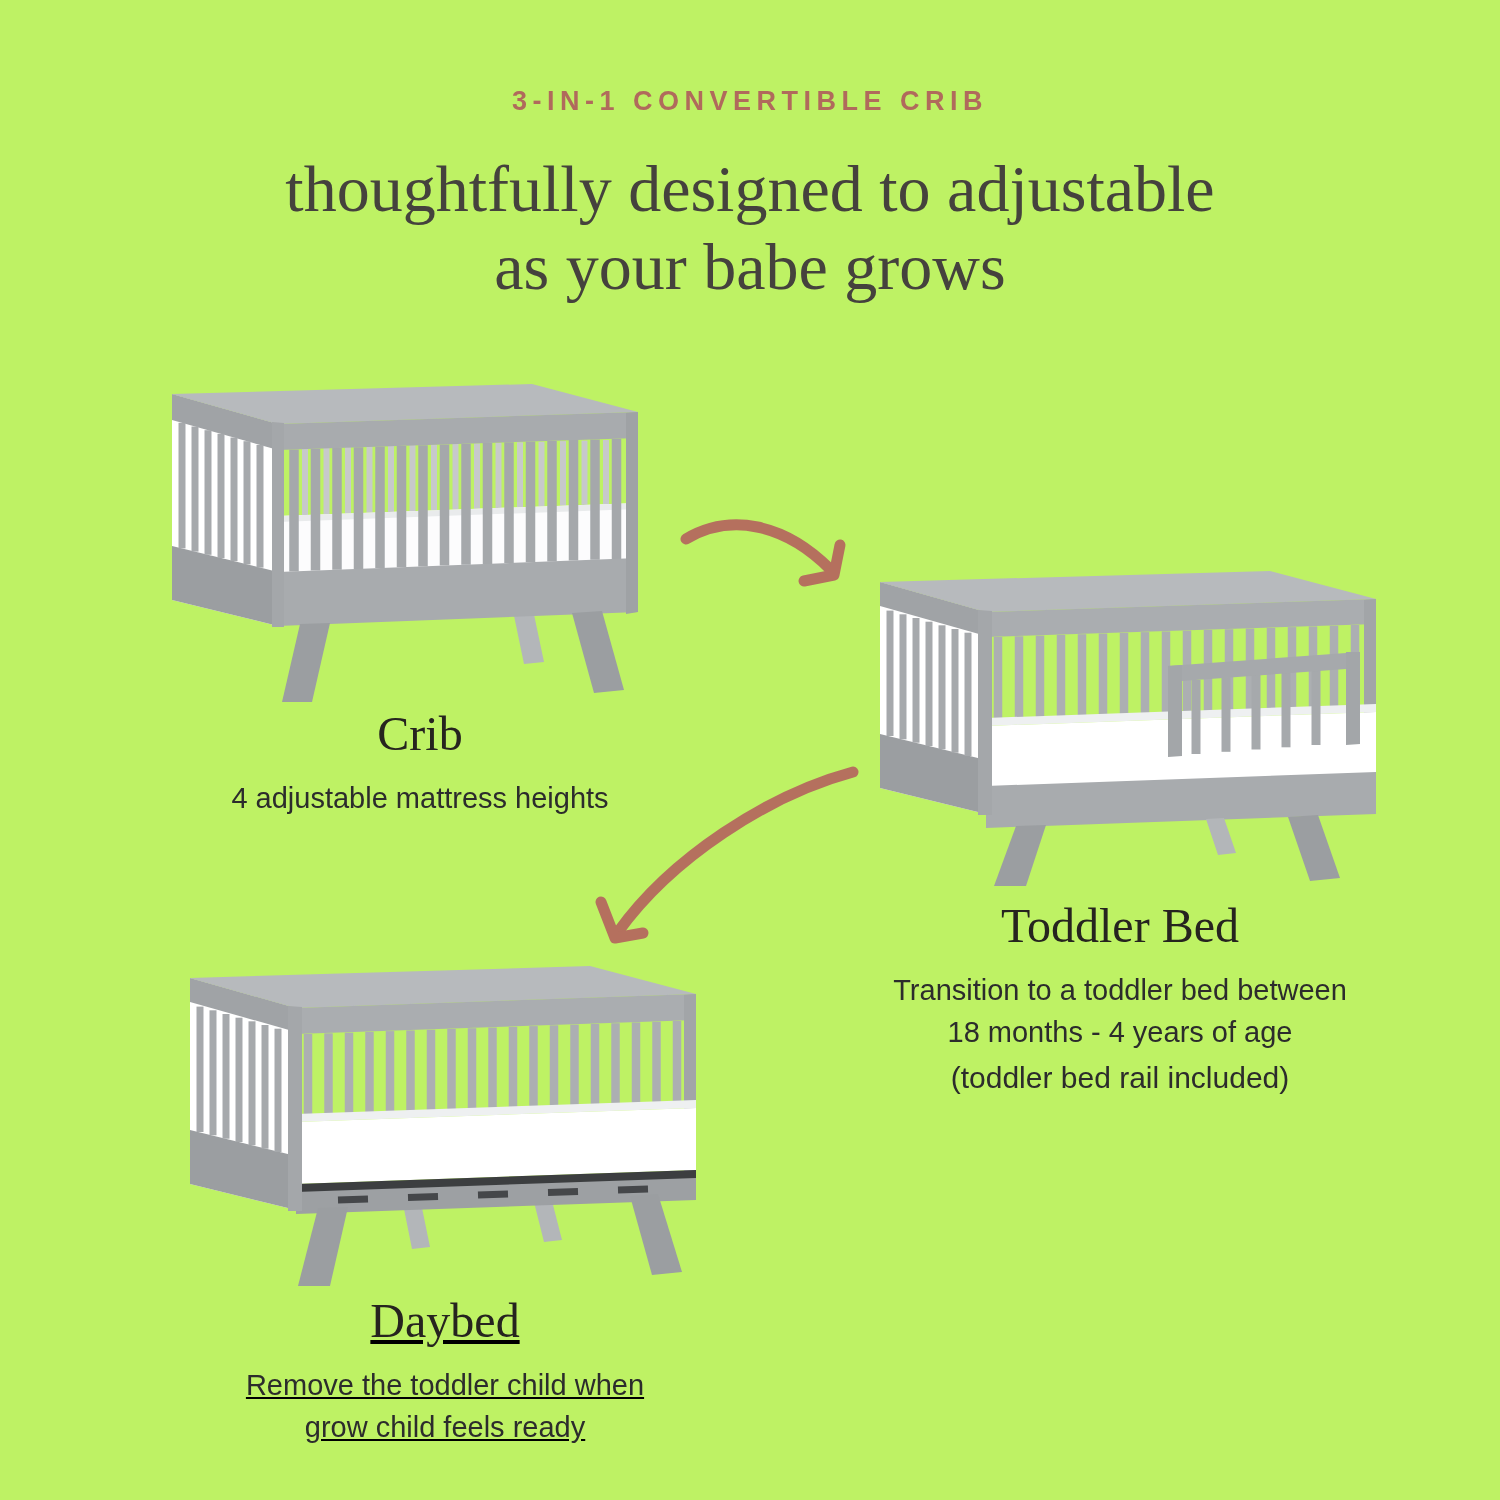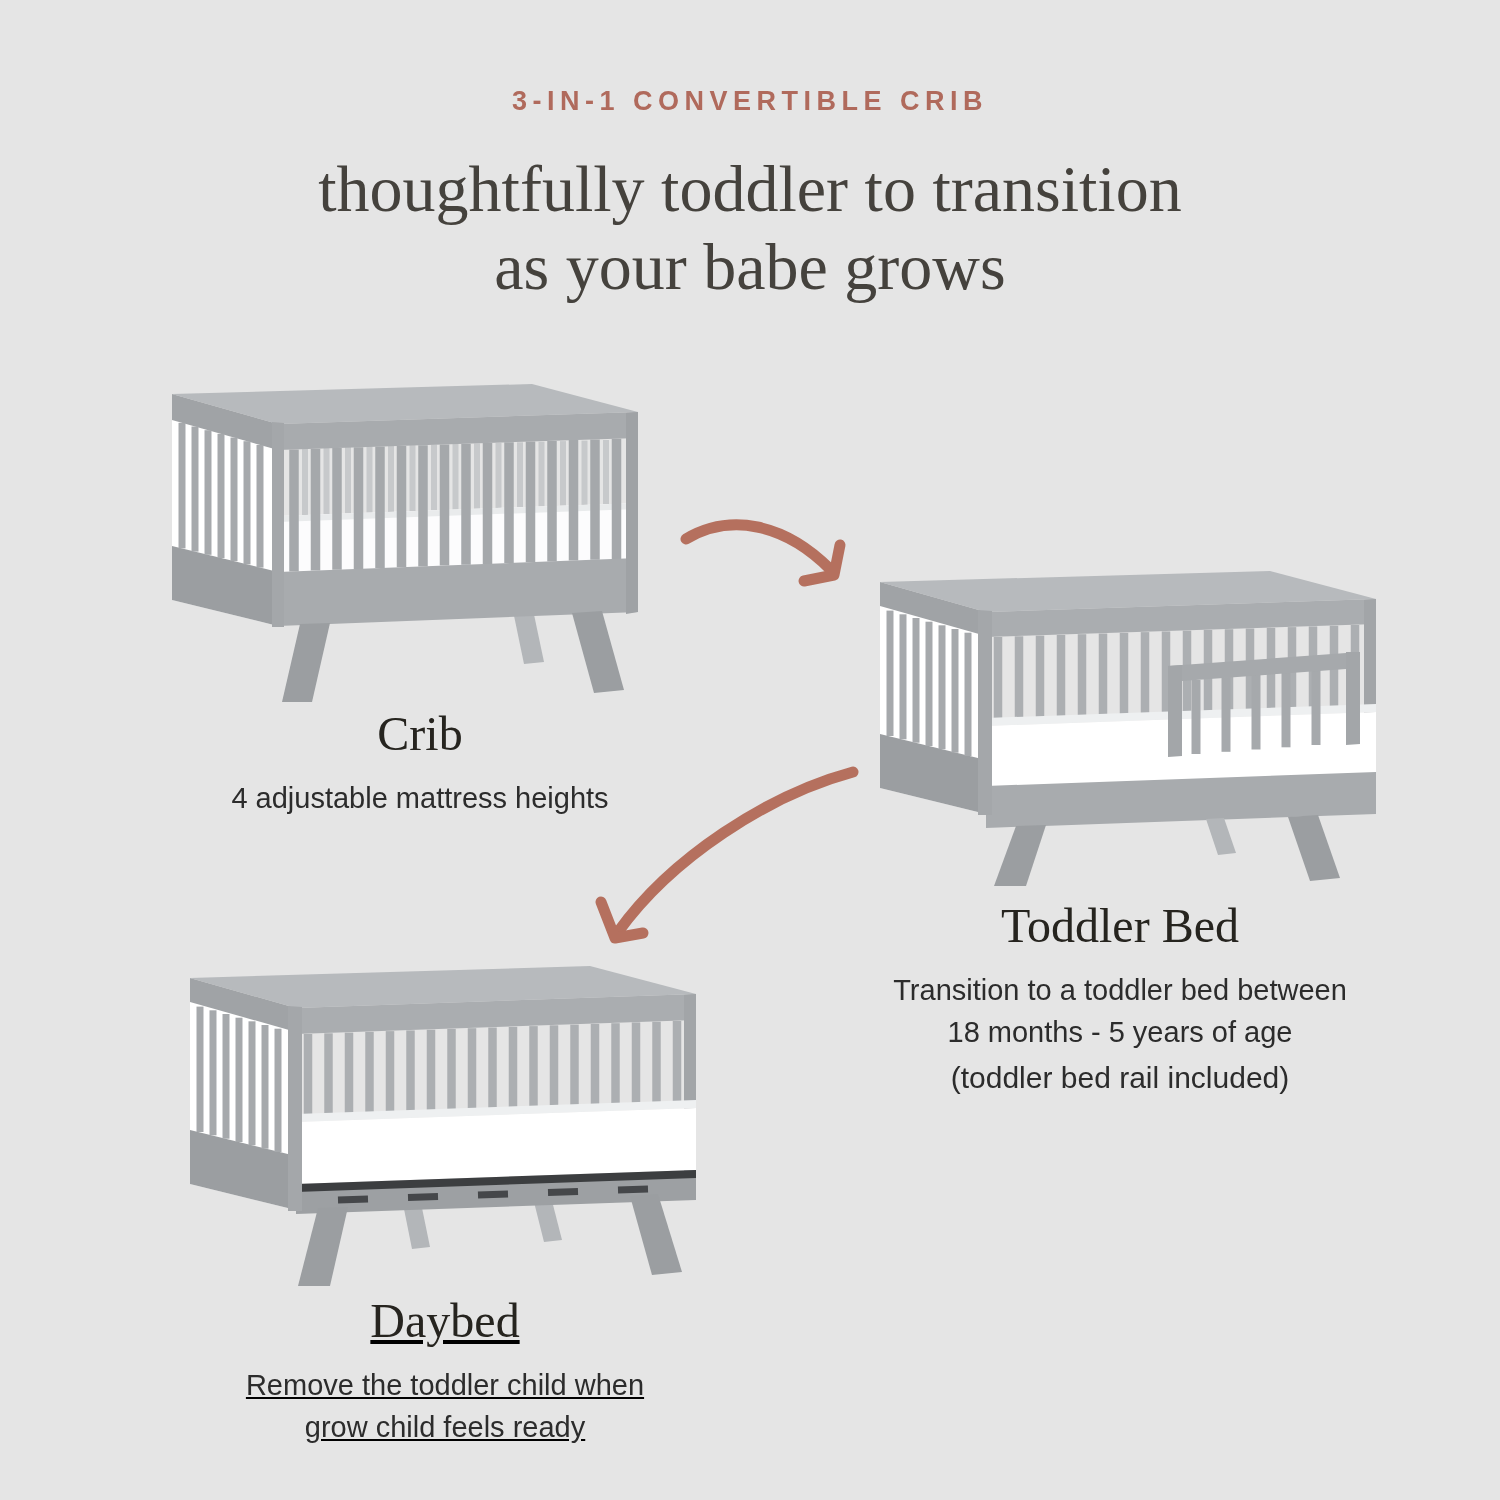"3-IN-1 CONVERTIBLE CRIB" .canvas { background: #e5e5e5 -> #bef264 }
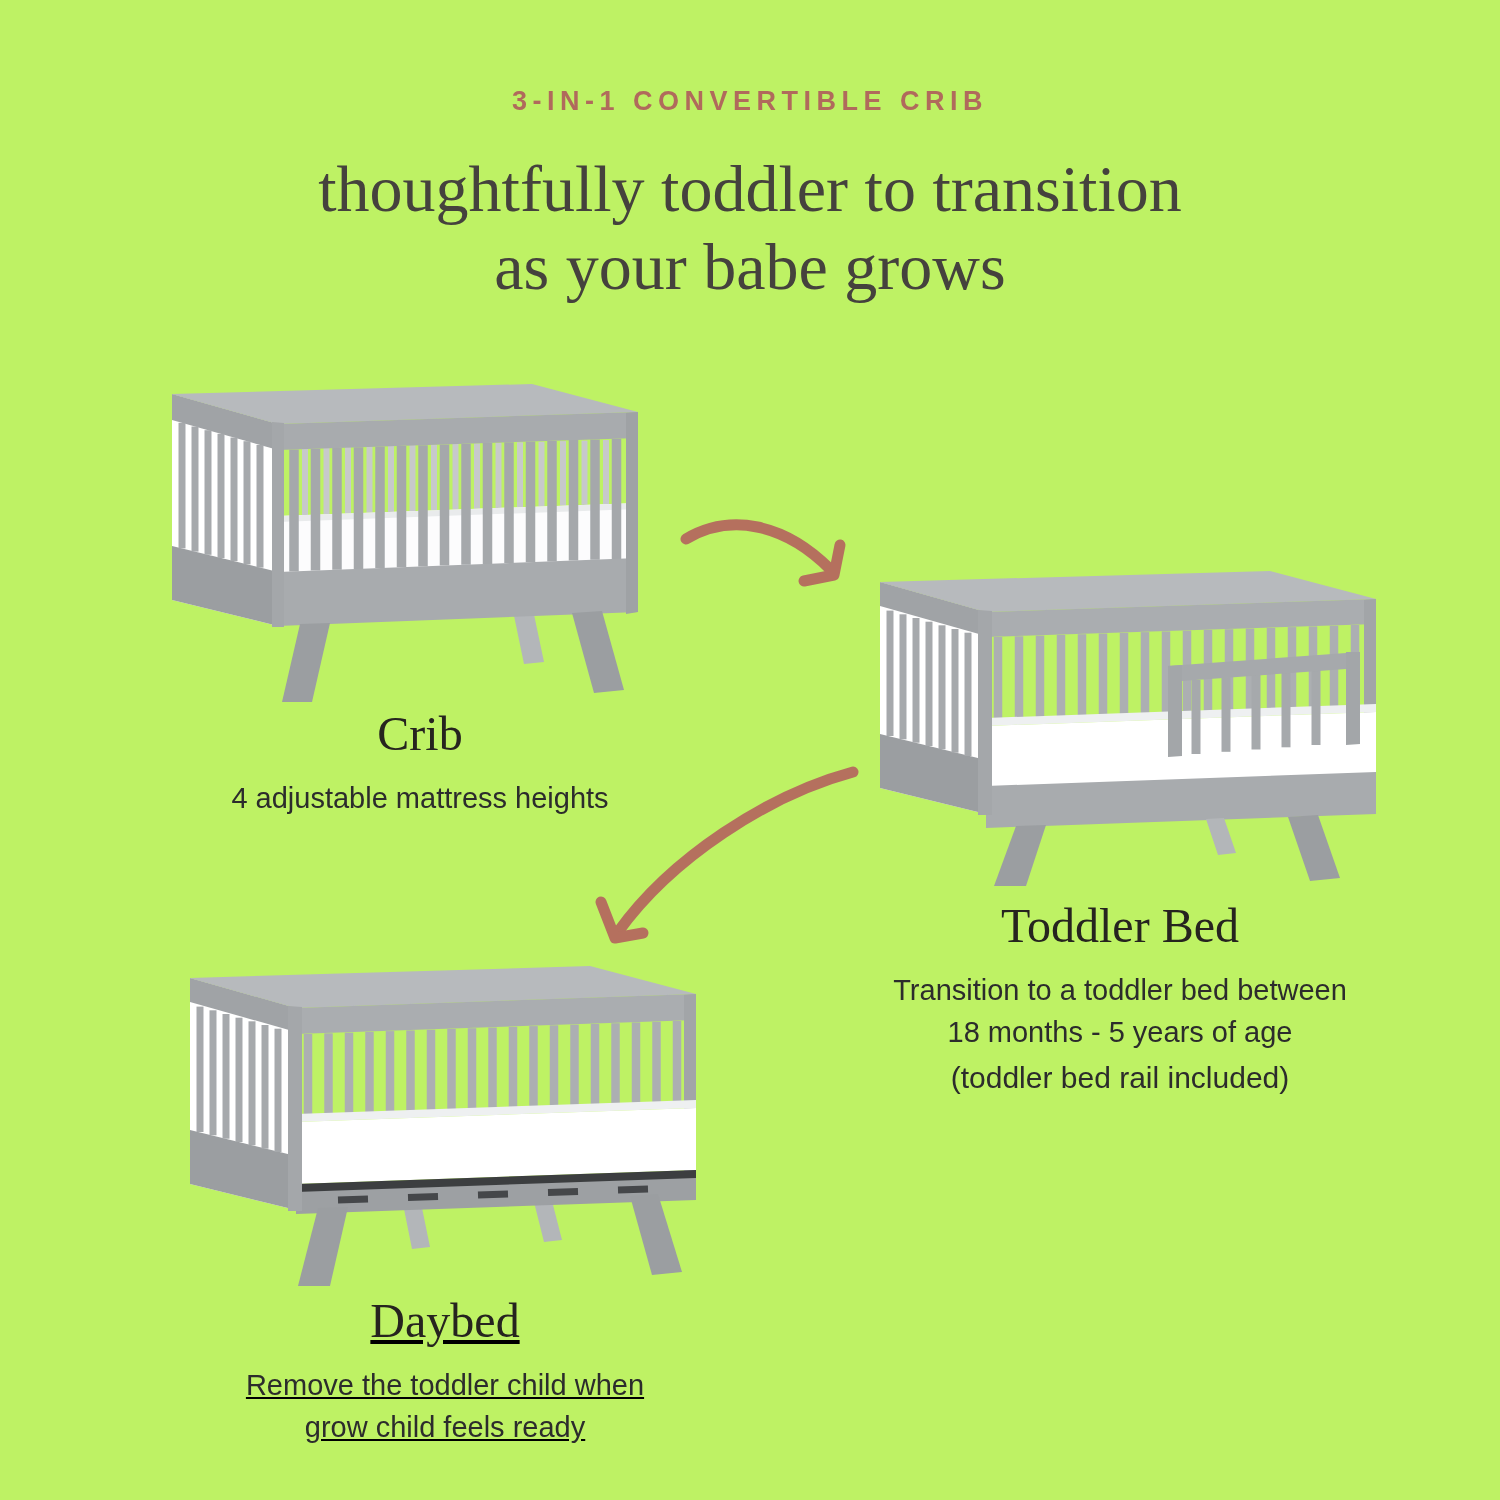"thoughtfully toddler to transition" span { text: toddler to transition -> designed to adjustable }
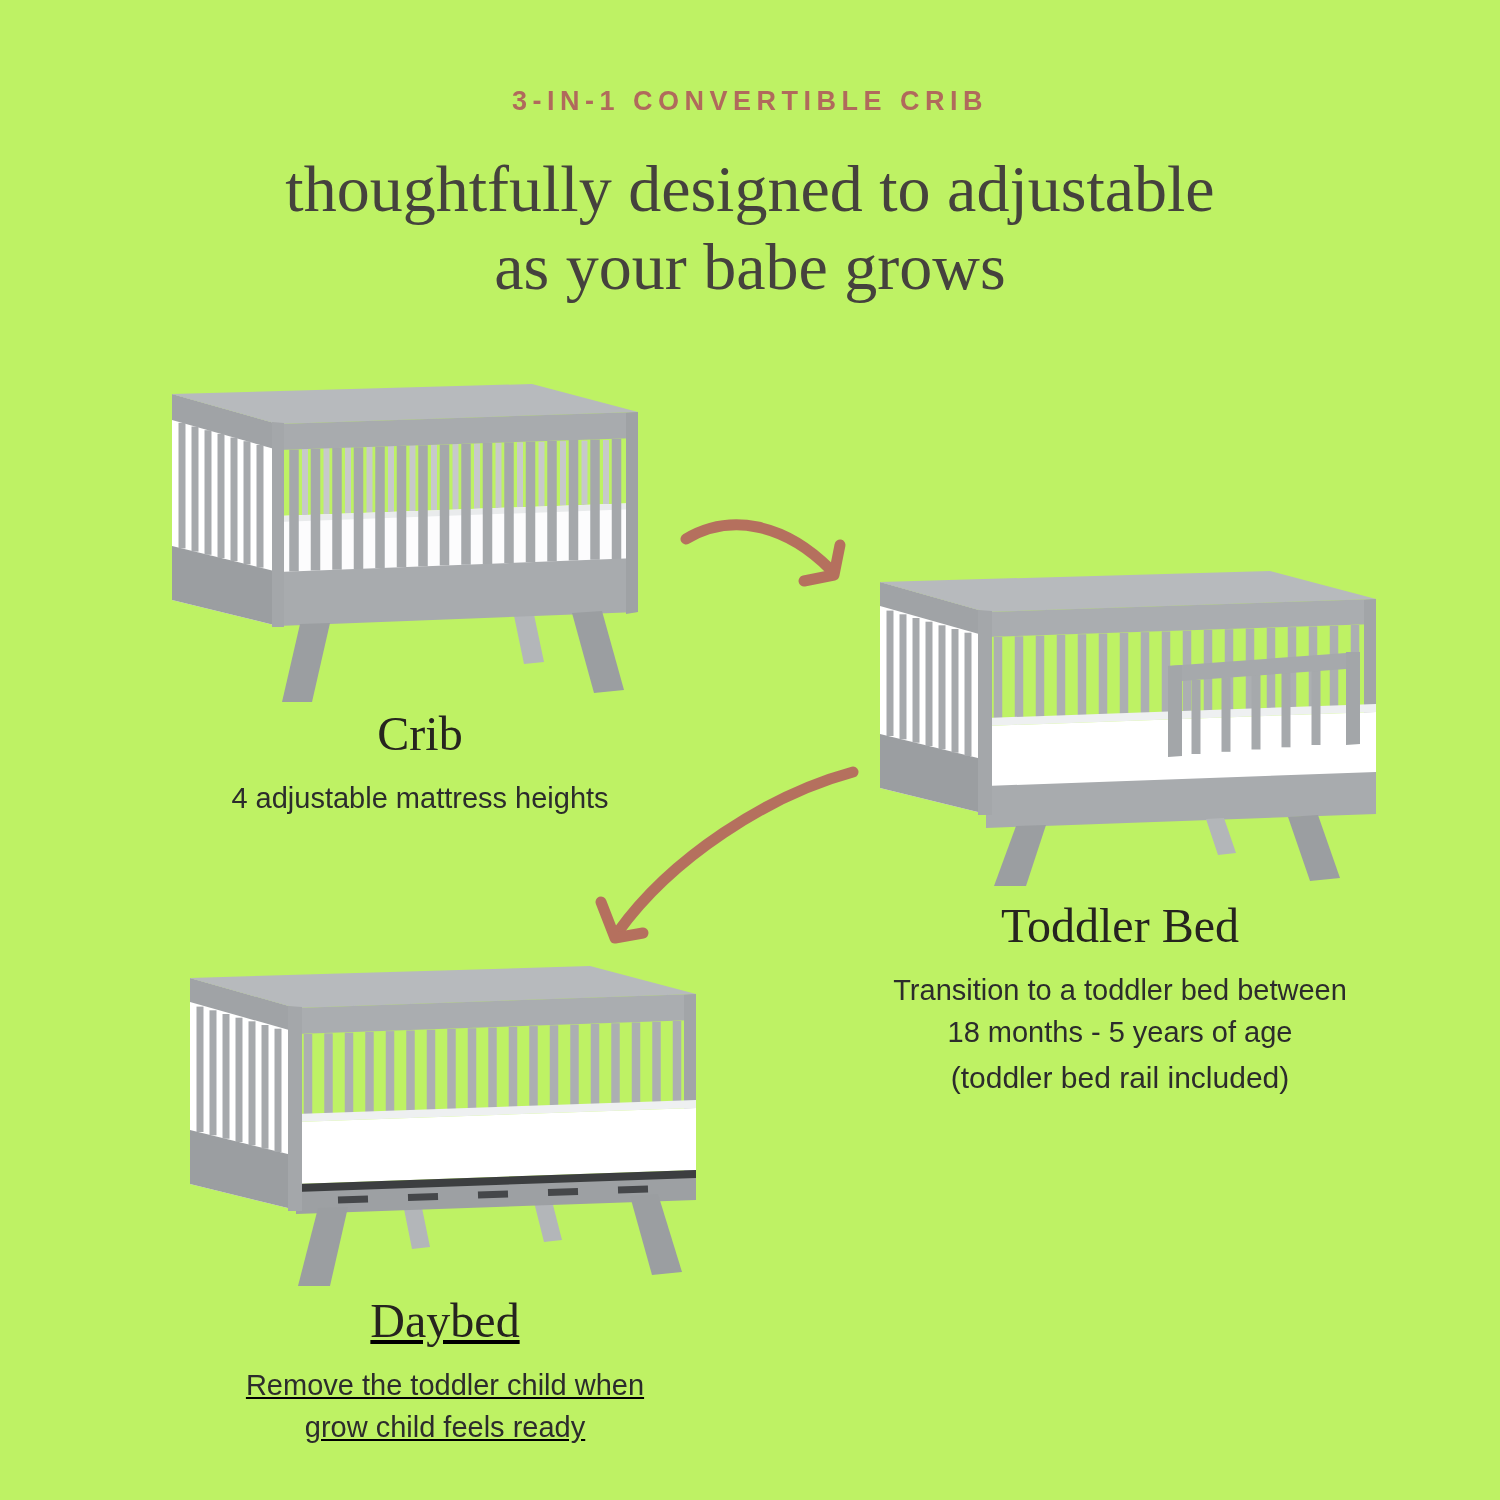"18 months - 5 years" span { text: 5 -> 4 }
